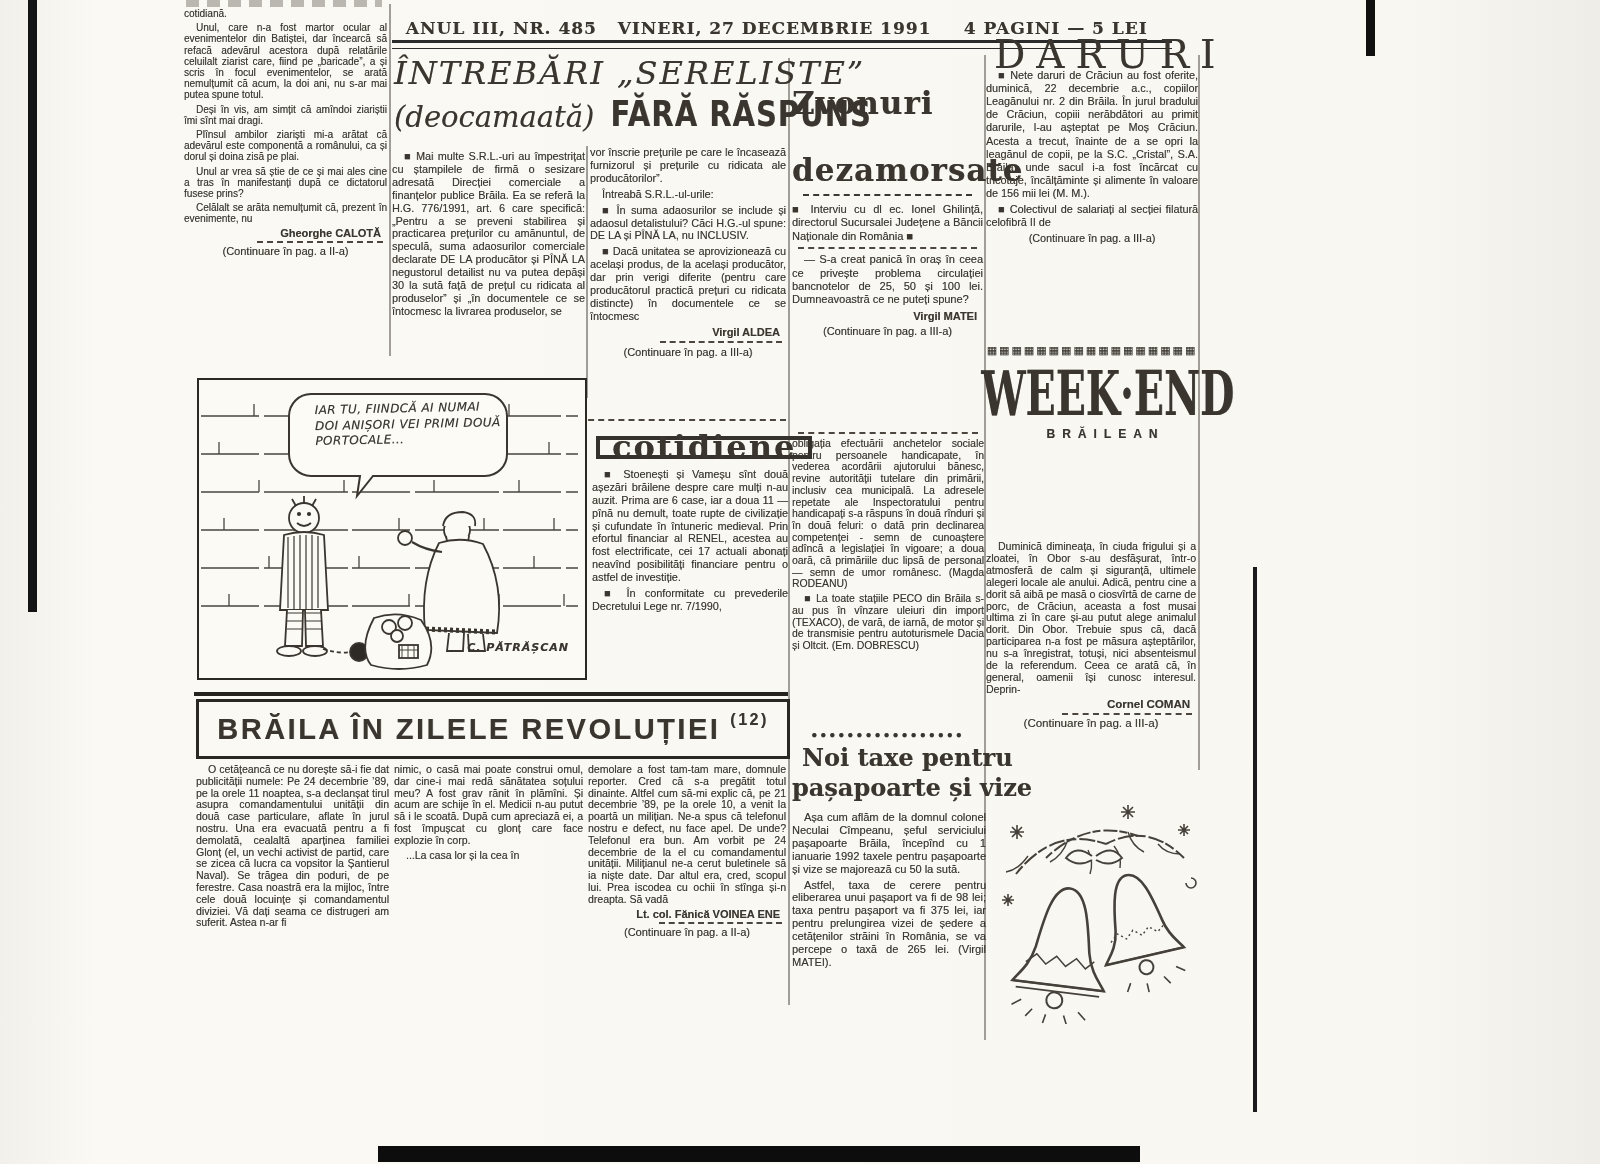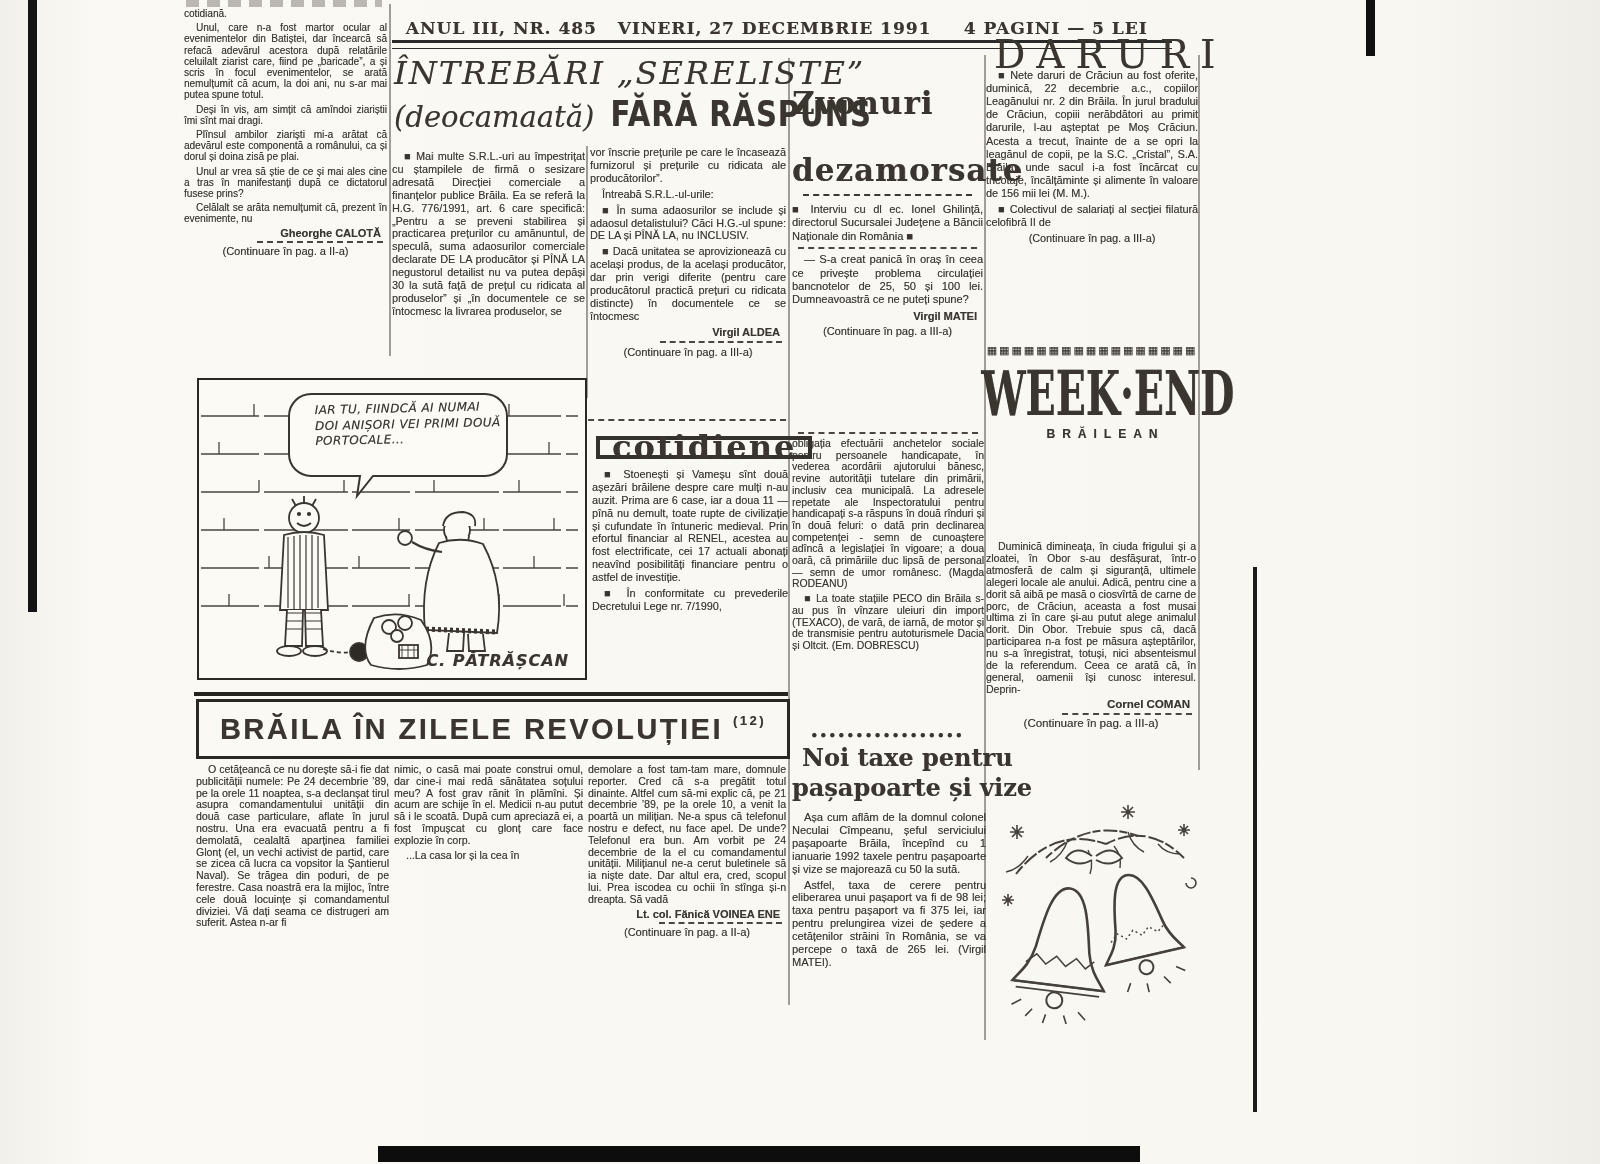"C. PĂTRĂȘCAN" #cartoon-sig { bottom: 8px -> 24px; font-size: 16px -> 11px }
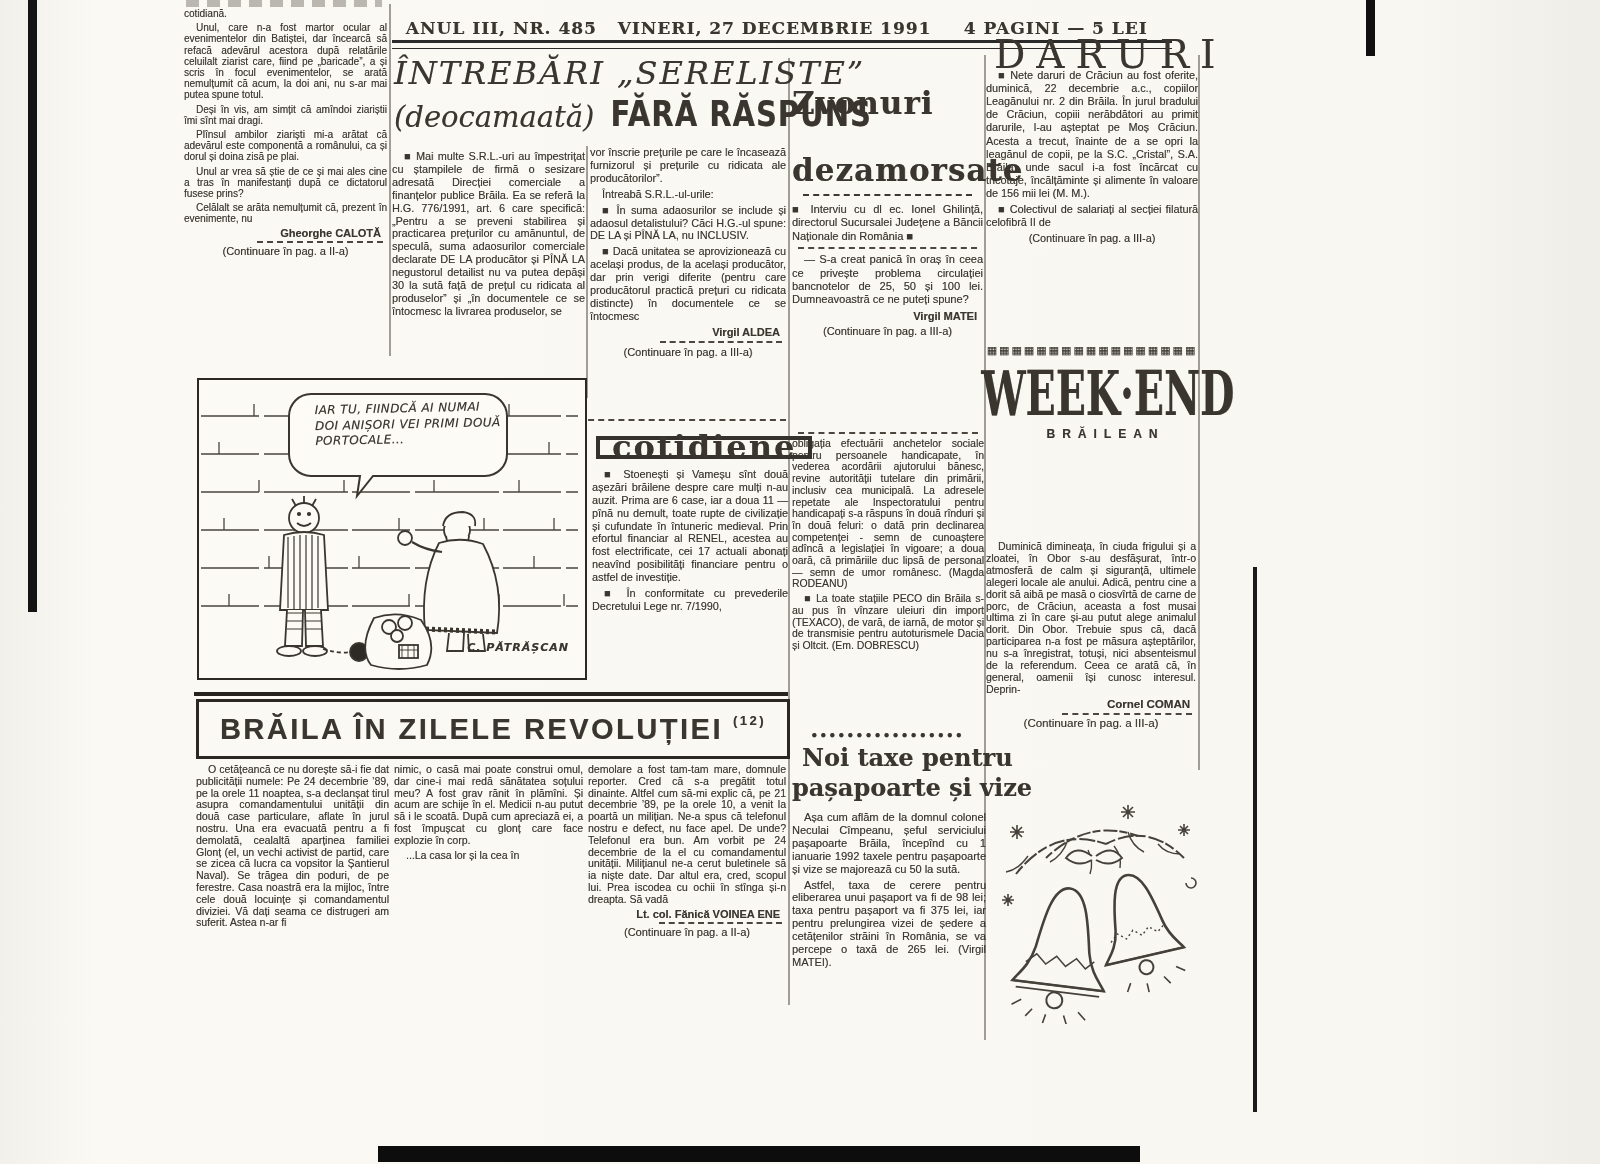"(12)" .rev-ep { font-size: 13px -> 16px }
